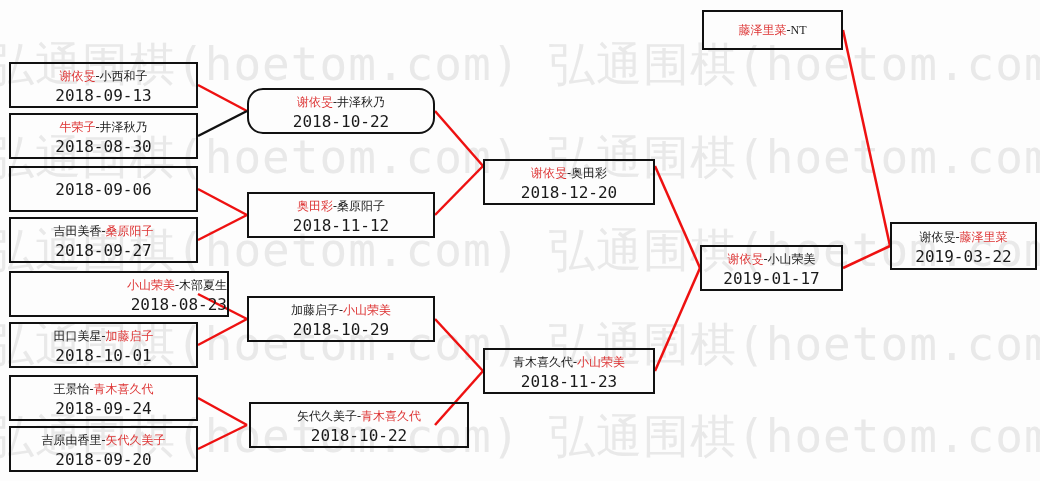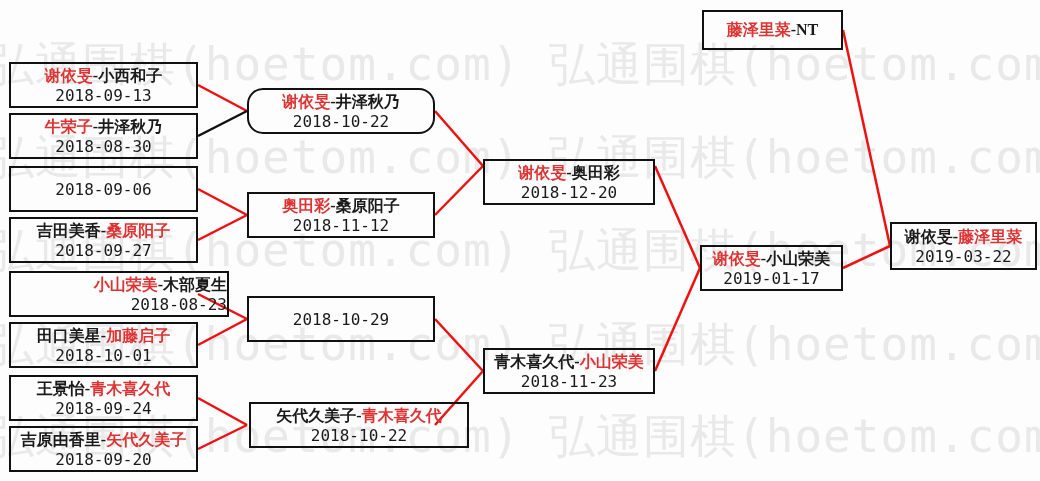"藤泽里菜-NT" .names { font-size: 16px -> 12px; font-weight: bold -> none }
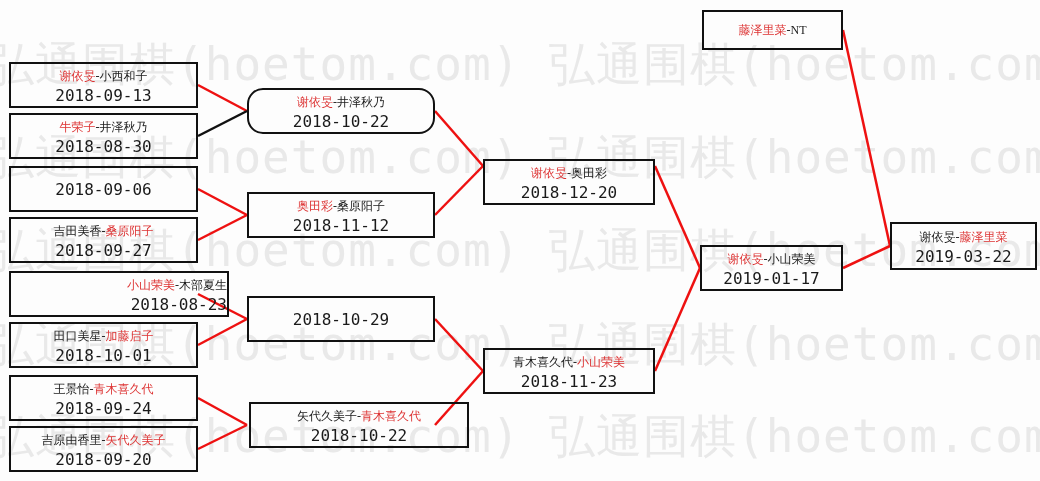"加藤启子-小山荣美" div.names { html: none -> <div><span>加藤启子</span><span>-</span><span>小山荣美</span></div> }
